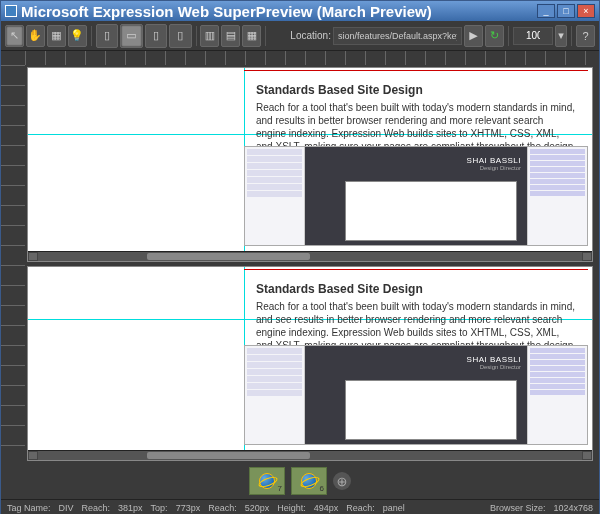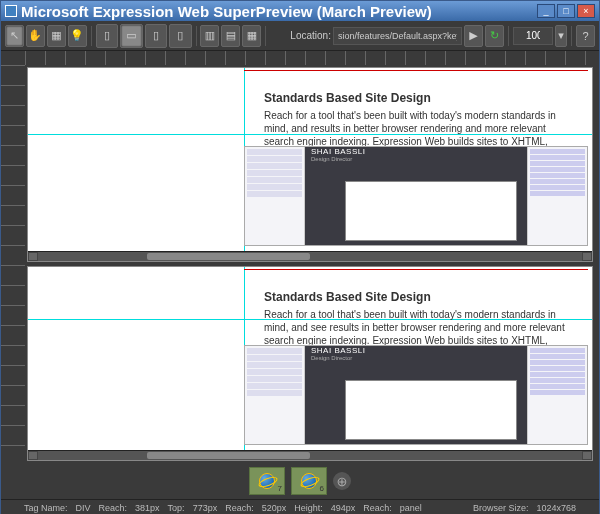"Standards Based Site Design" .content-area { padding: 20px -> 12px }
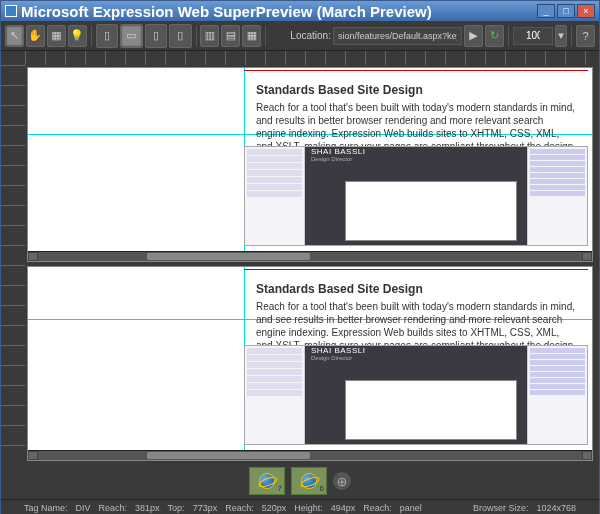"SHAI BASSLI" .preview-thumb .pv-mid { padding: 0 6px 2px -> 9px 6px 2px; text-align: none -> right }
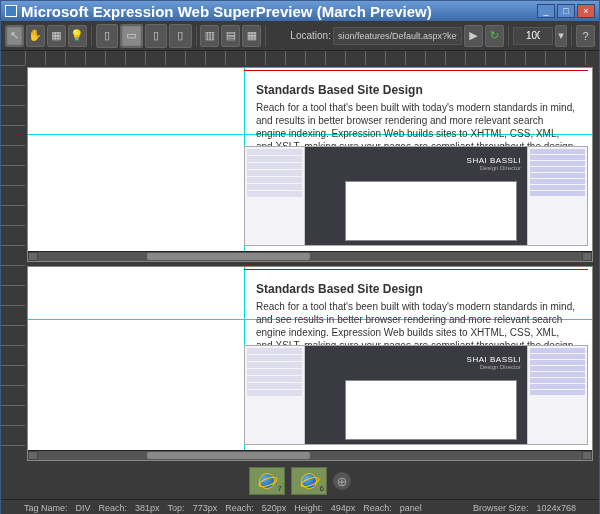"Tag Name:" .statusbar { padding: 0 23px -> 0 6px }
